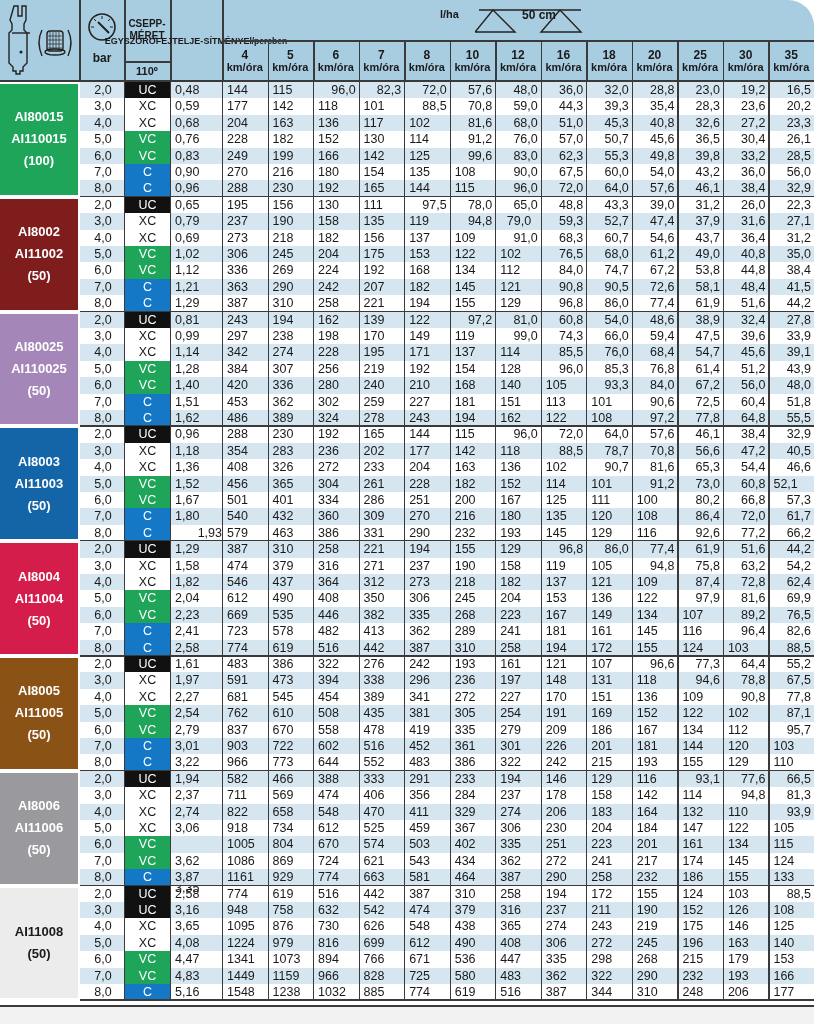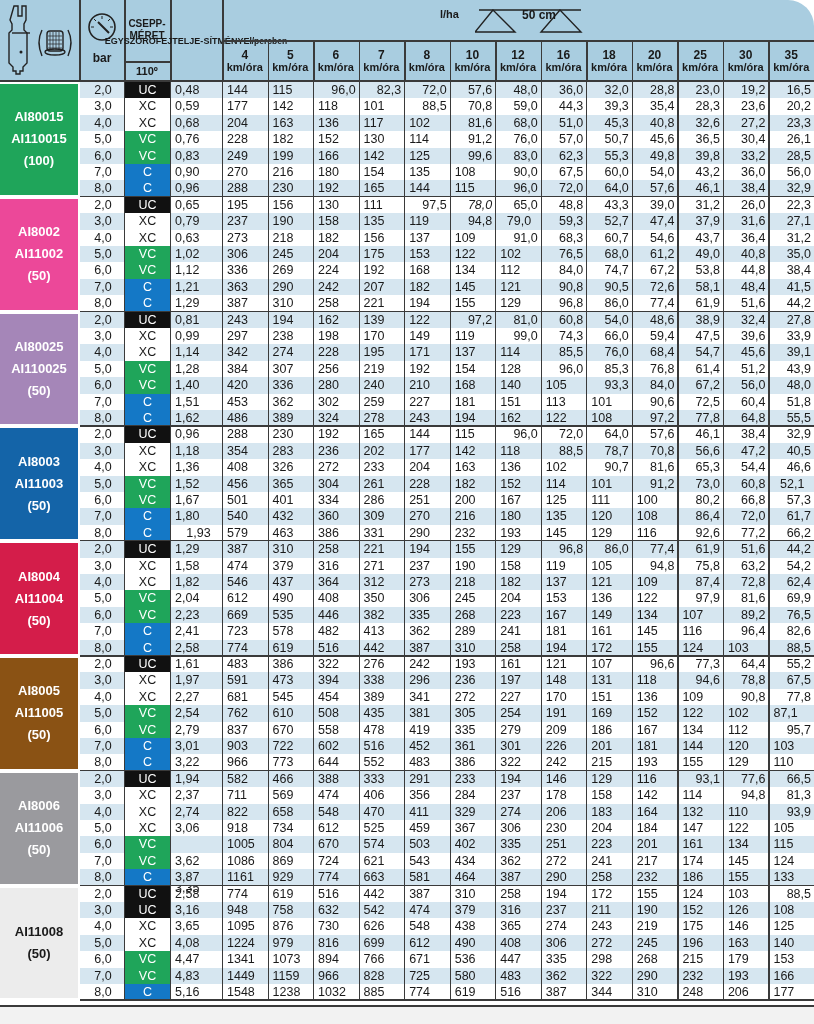"78,0" div.c { font-style: italic -> none }
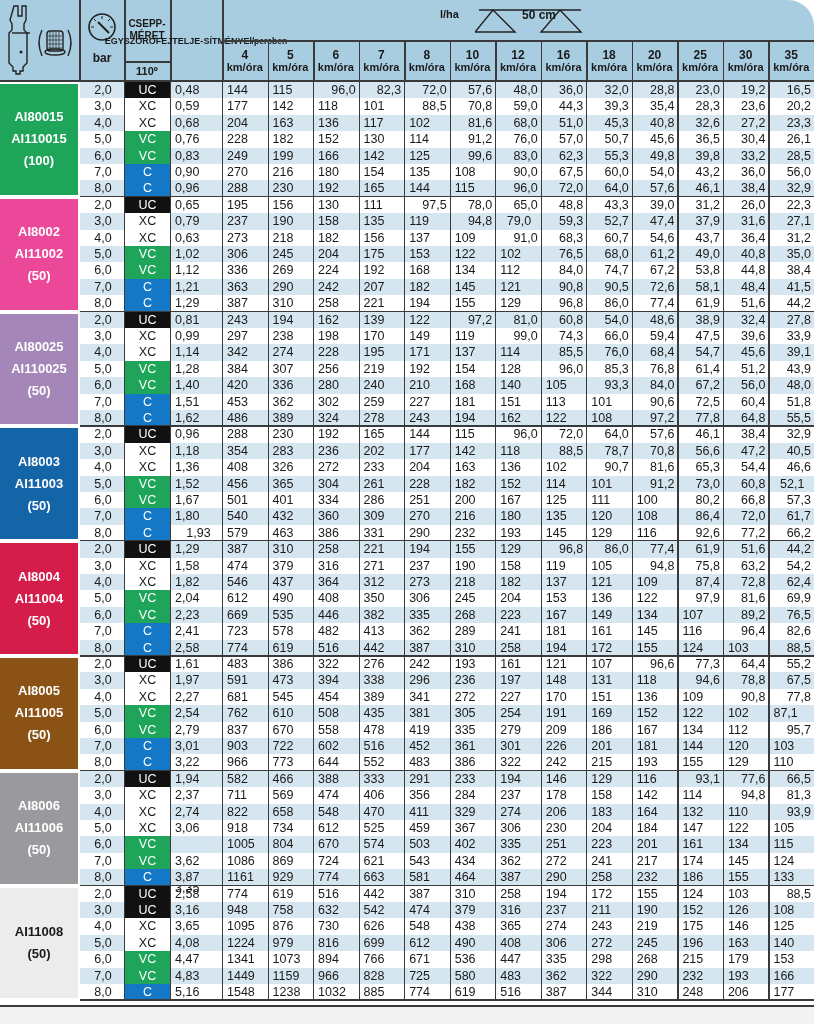"AI8002" div.glabel { background: #ec4899 -> #7f1d1d }
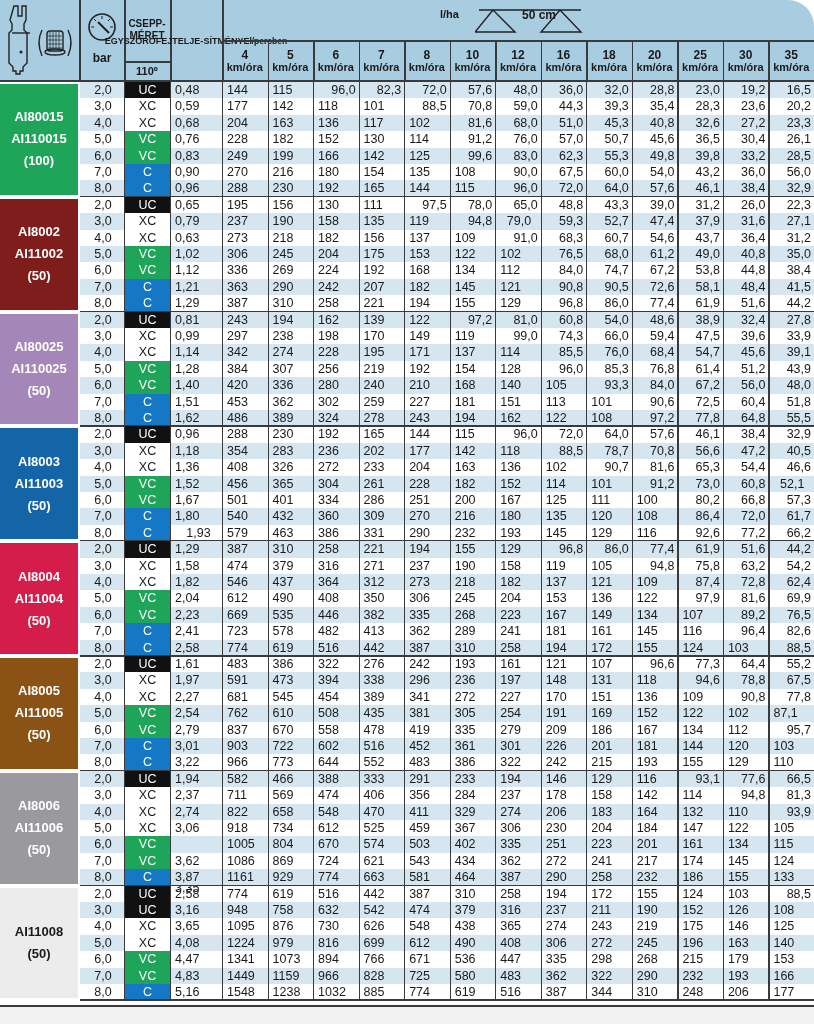"0,63" div.c { text: 0,63 -> 0,69 }
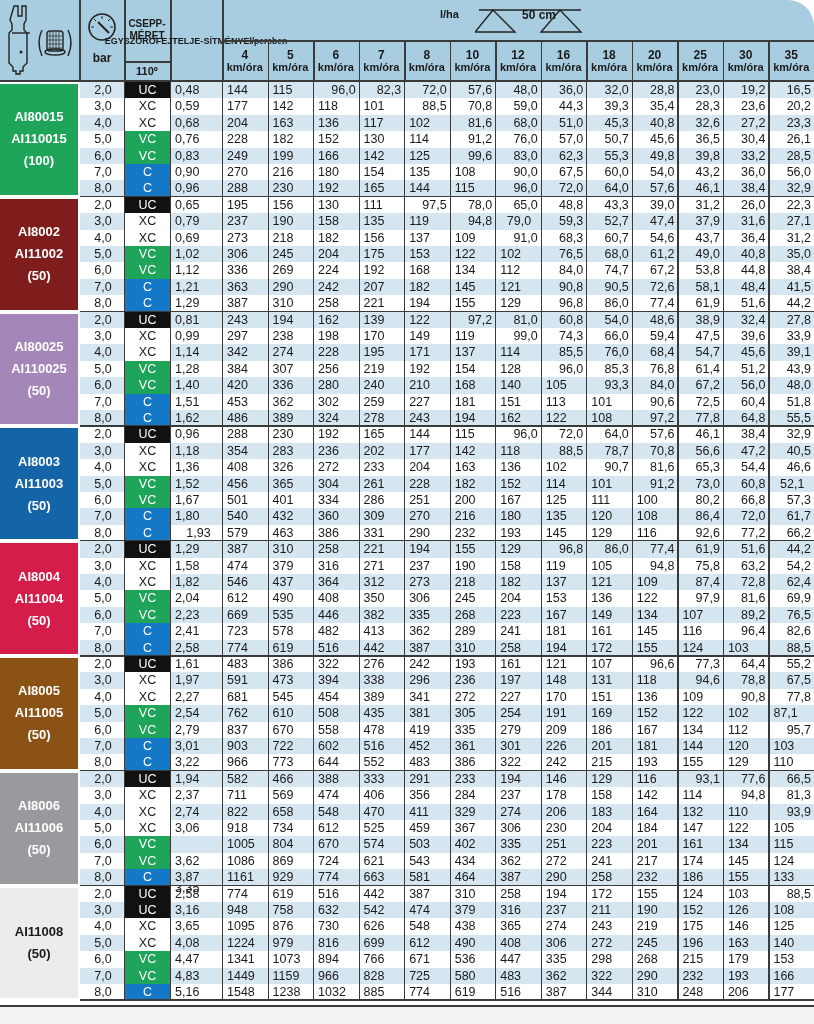"52,1" div.c { text-align: center -> left }
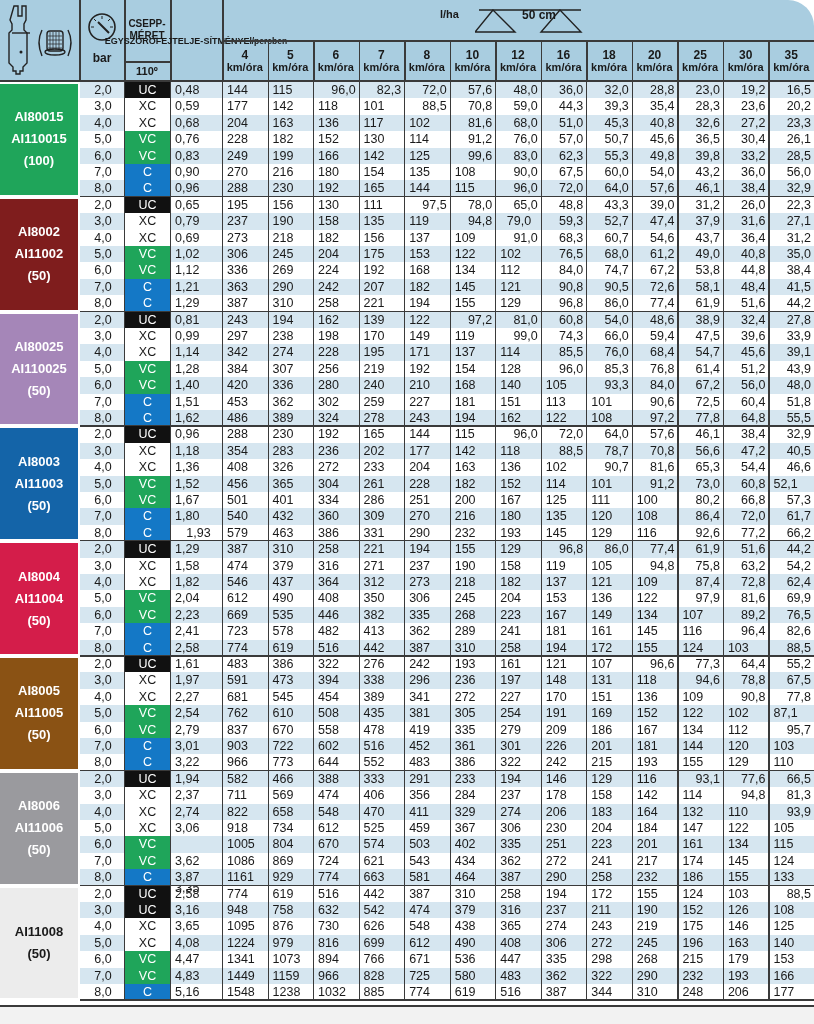"1,93" div.c { text-align: center -> right }
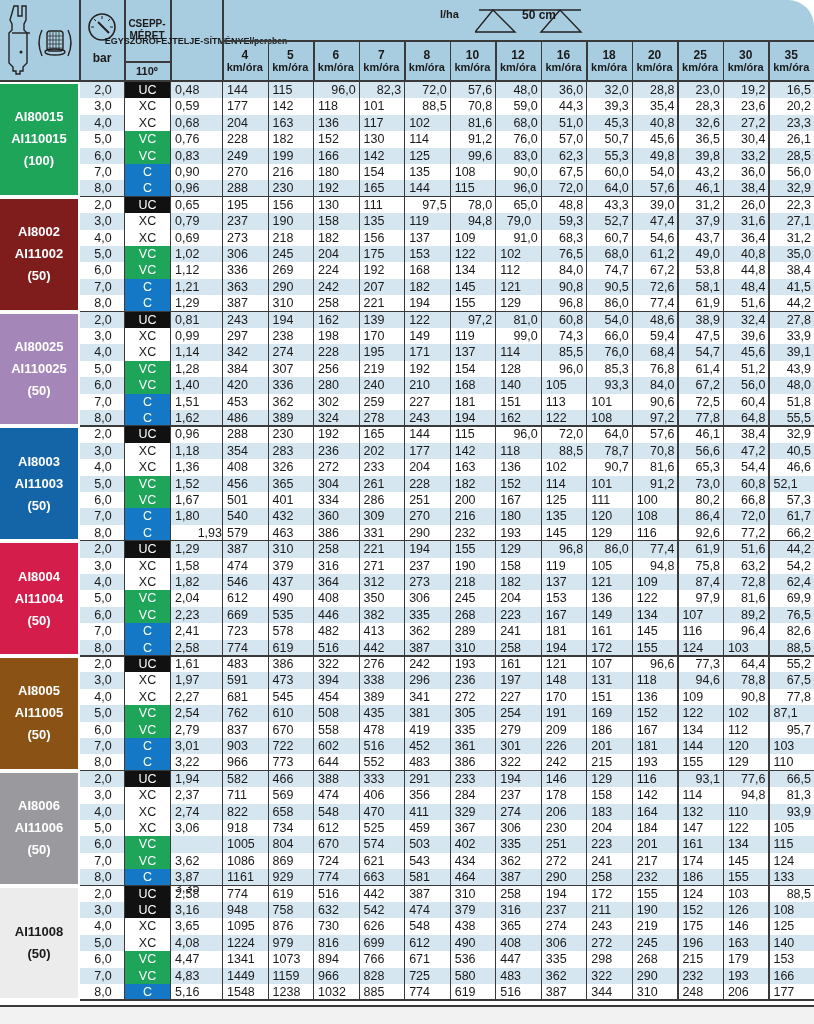"87,1" div.c { text-align: none -> right }
